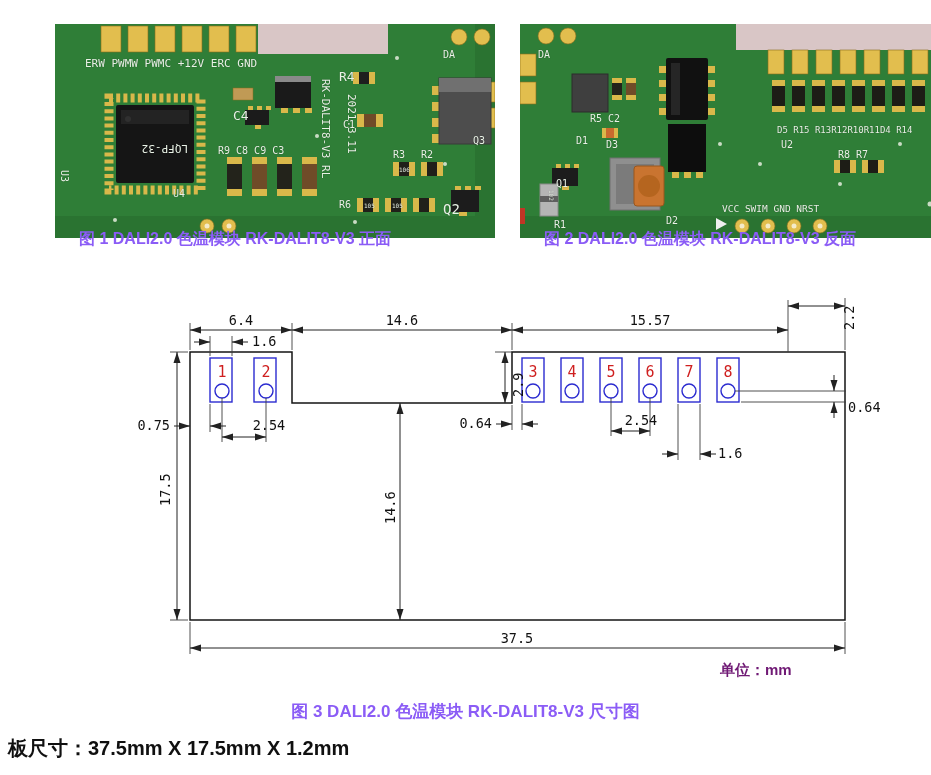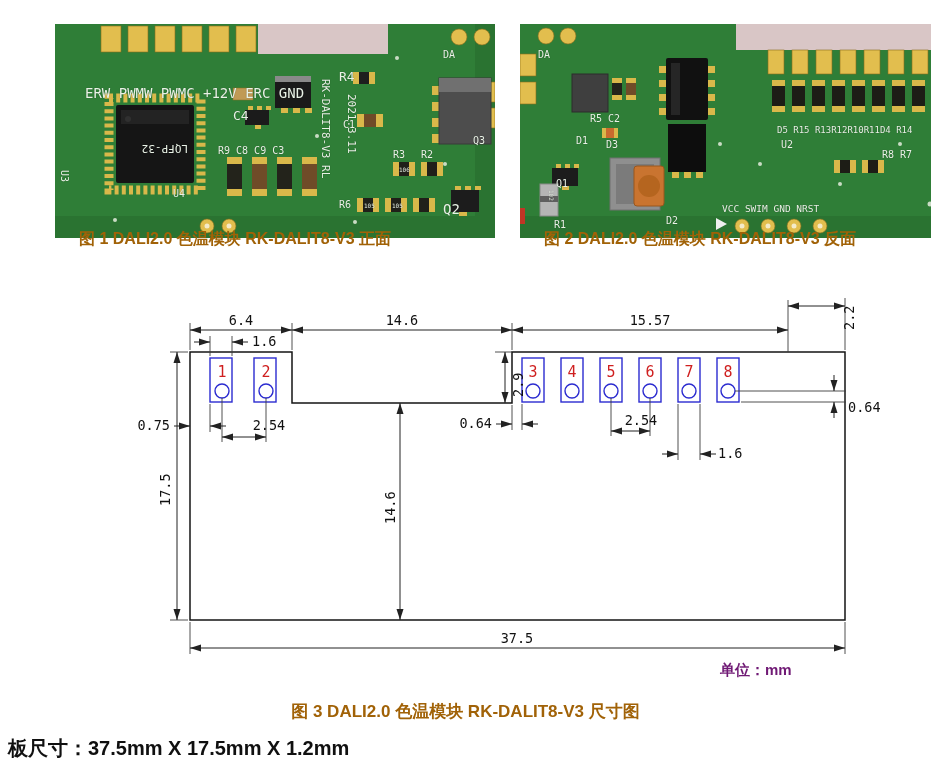"ERW PWMW PWMC +12V ERC" span.pcb-lbl { font-size: 14px -> 11px; top: 62px -> 34px }
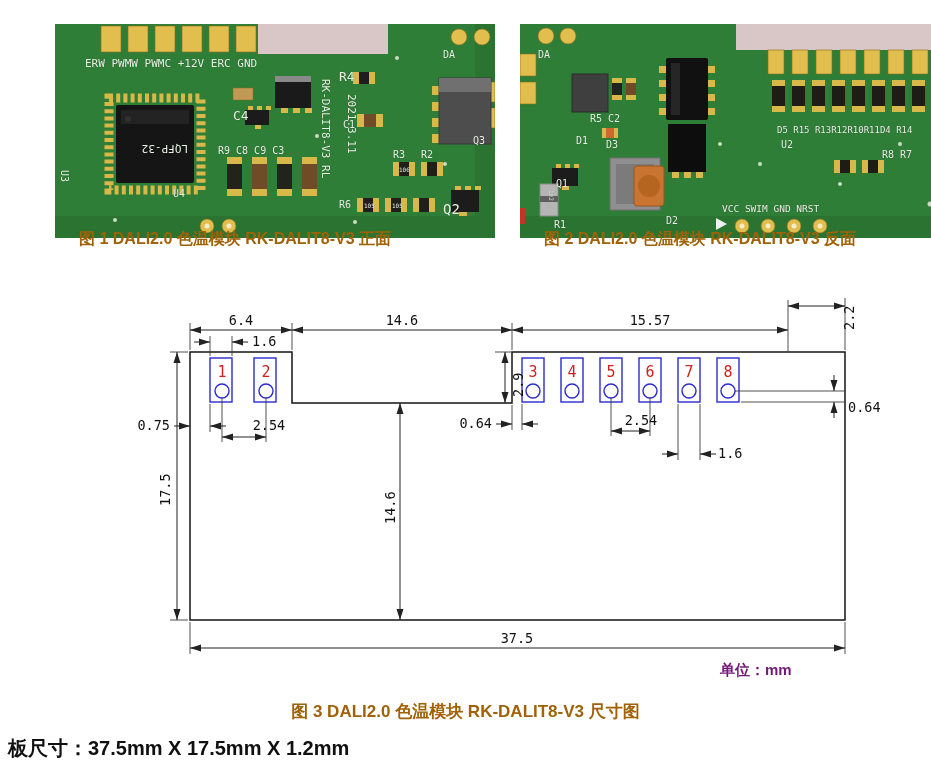"R8 R7" span.pcb-lbl { margin-left: 44px -> none }
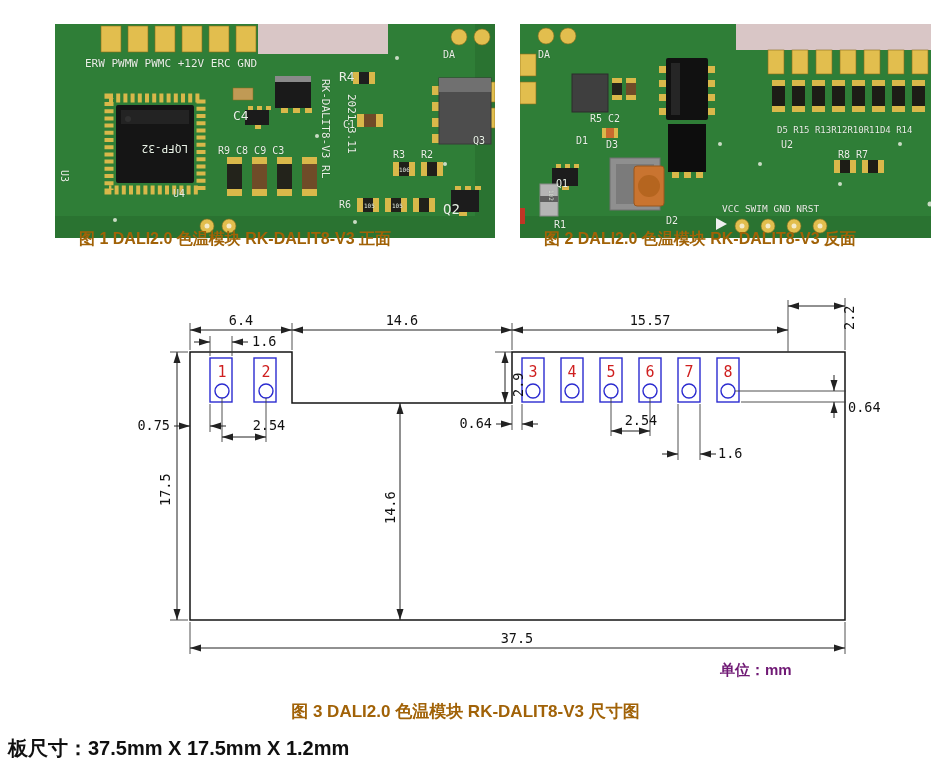"图 1 DALI2.0 色温模块 RK-DALIT8-V3" .caption { color: #a16207 -> #8b5cf6 }
